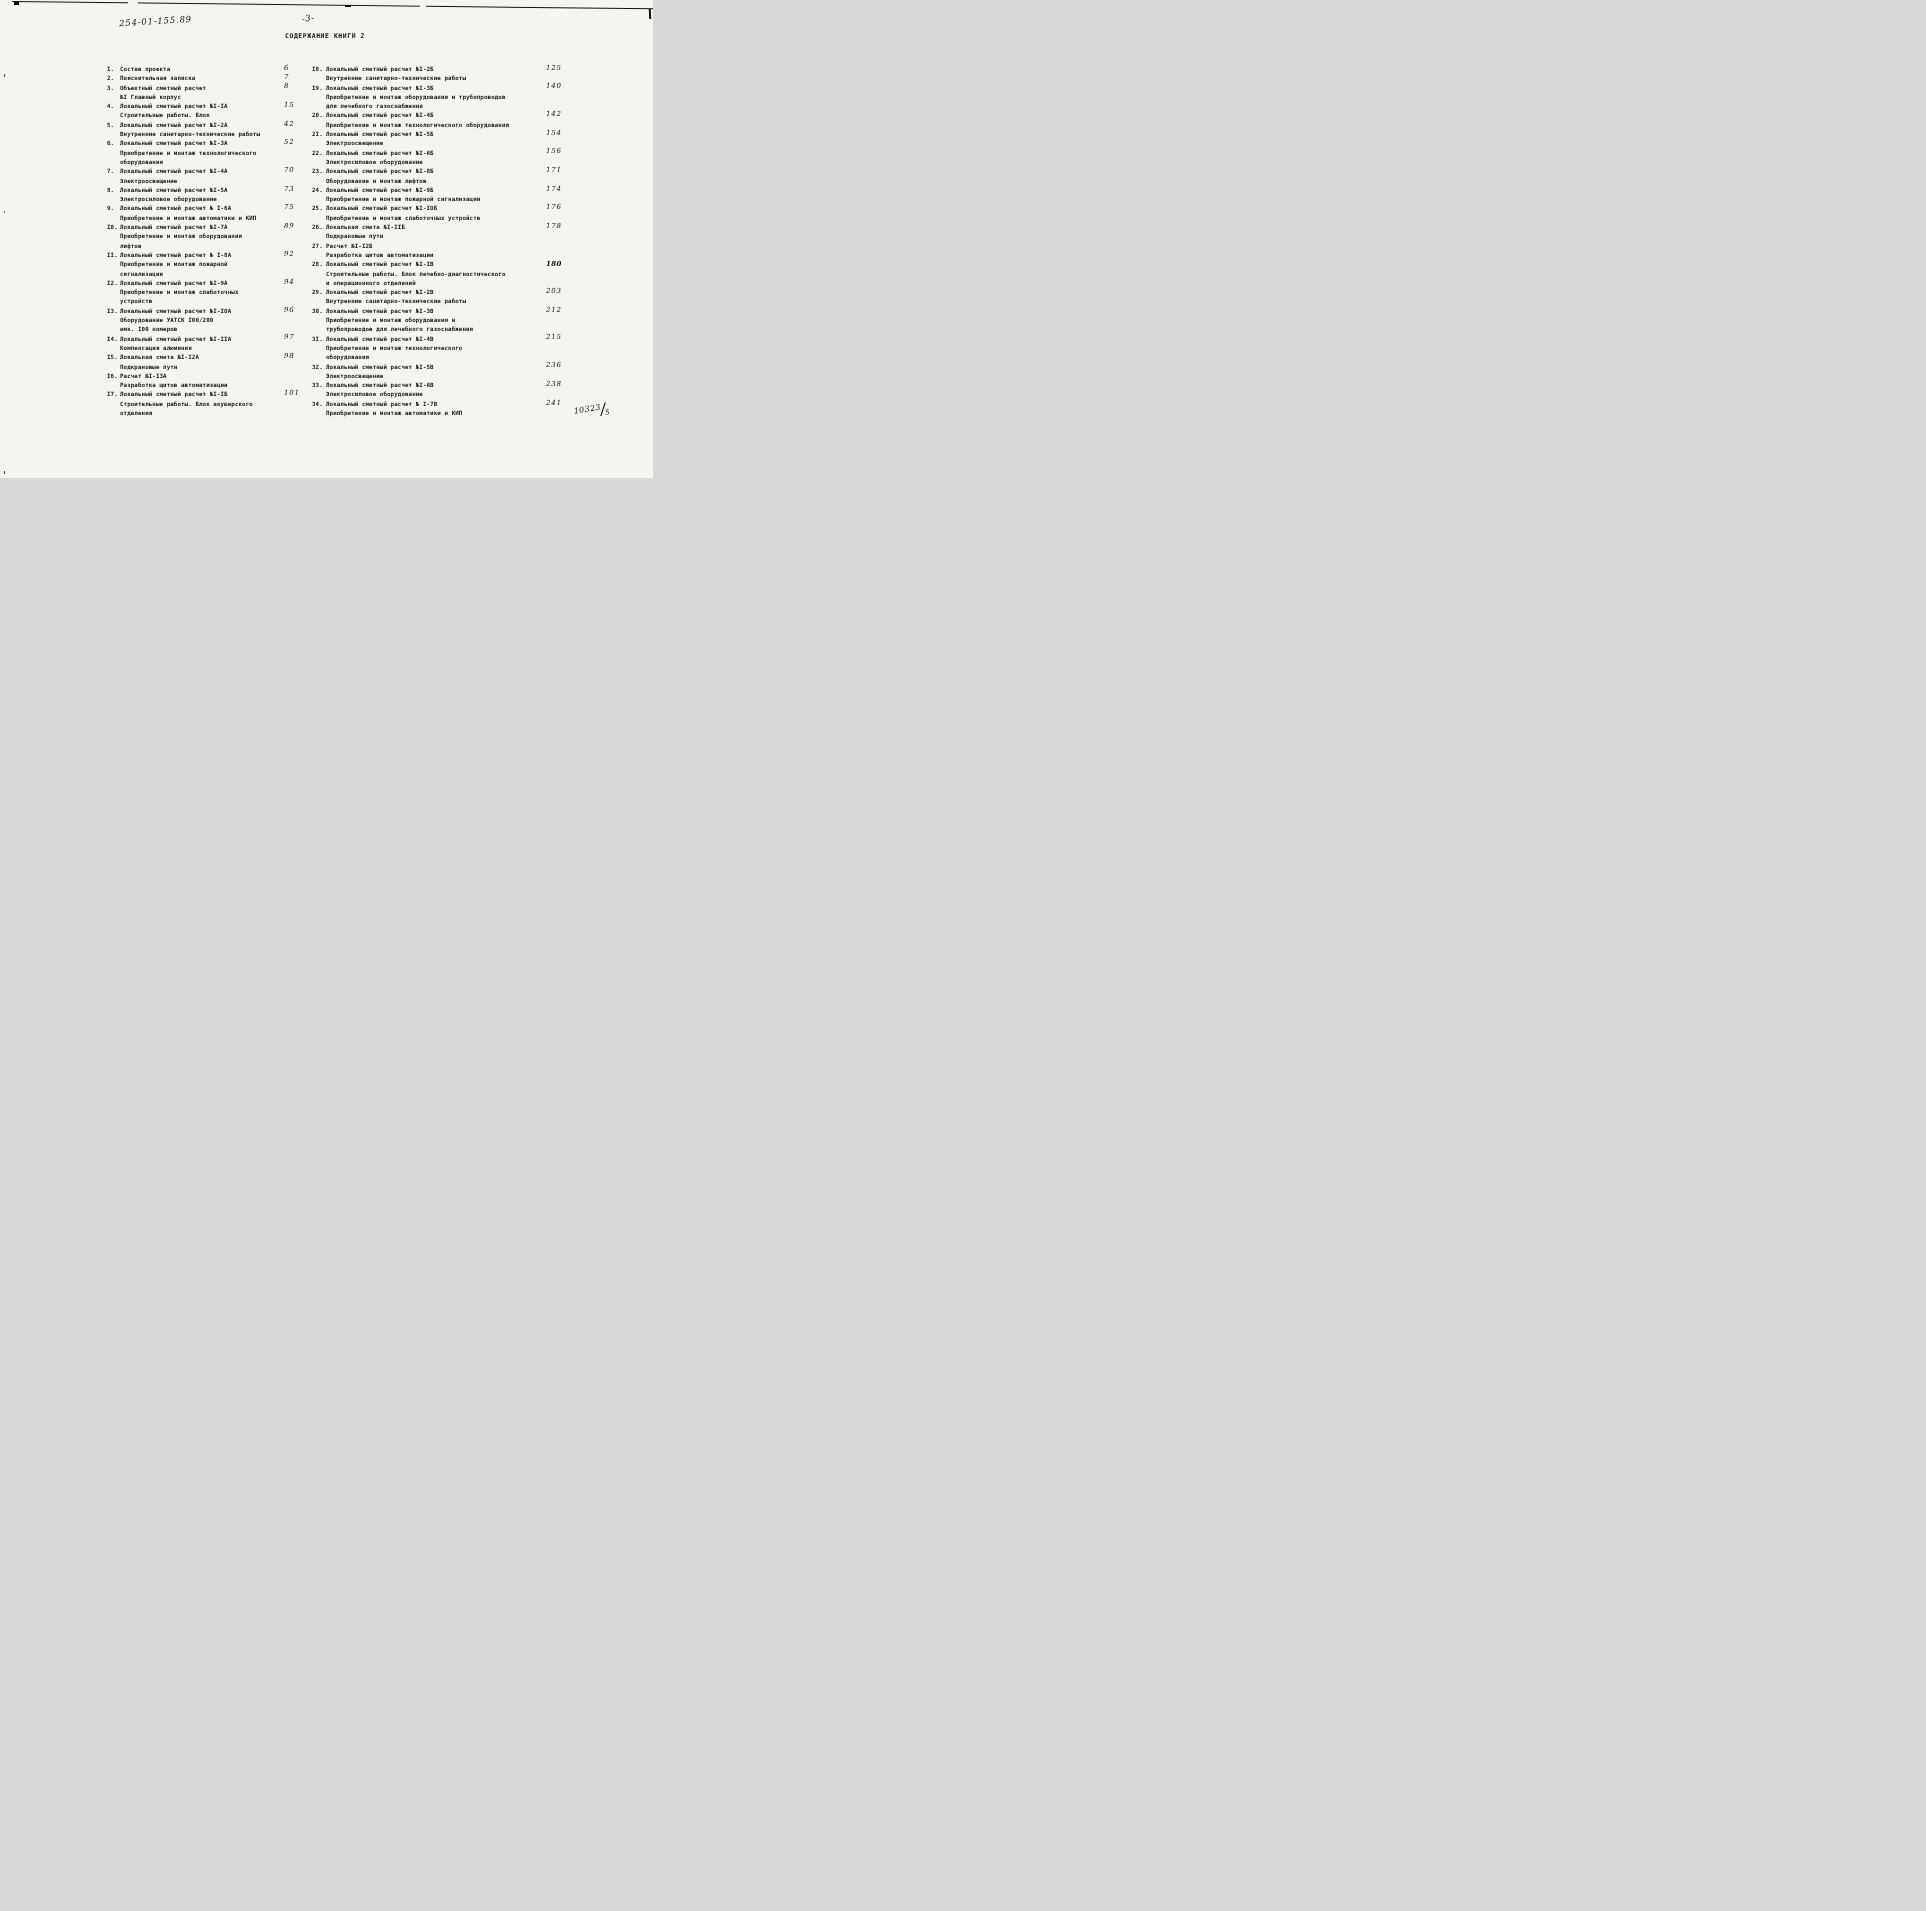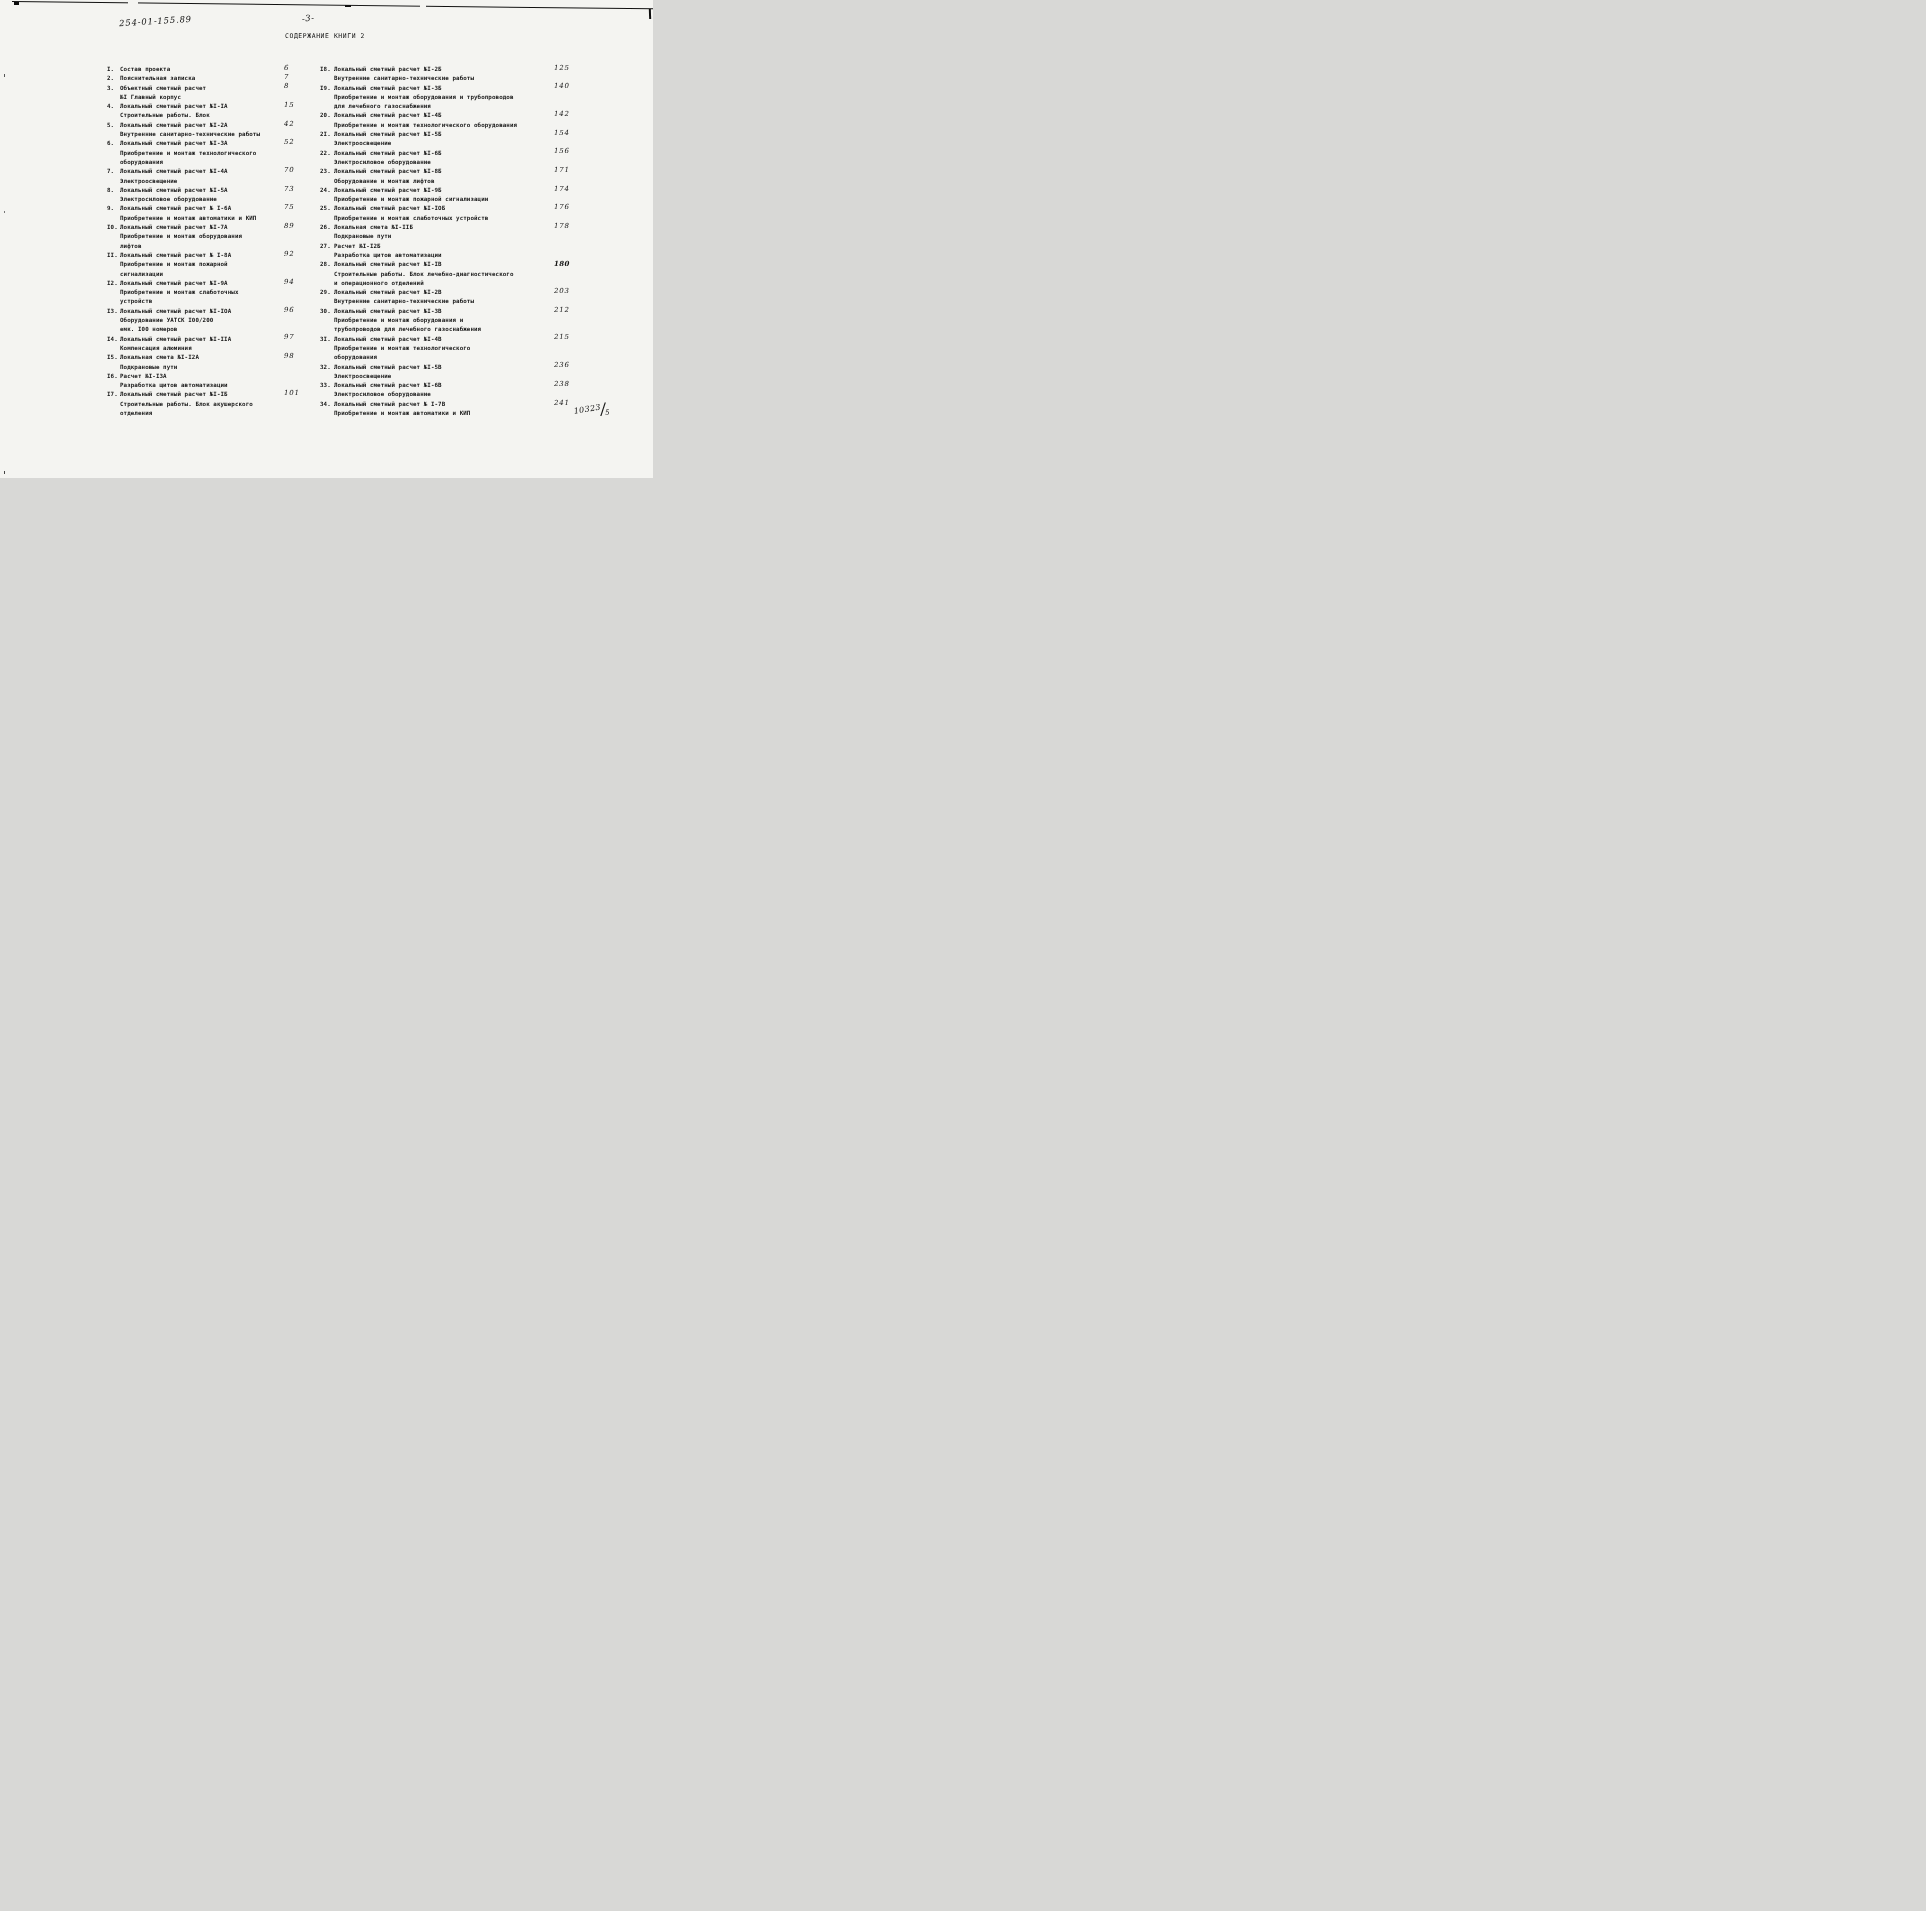"СОДЕРЖАНИЕ КНИГИ 2" .title { font-weight: normal -> bold }
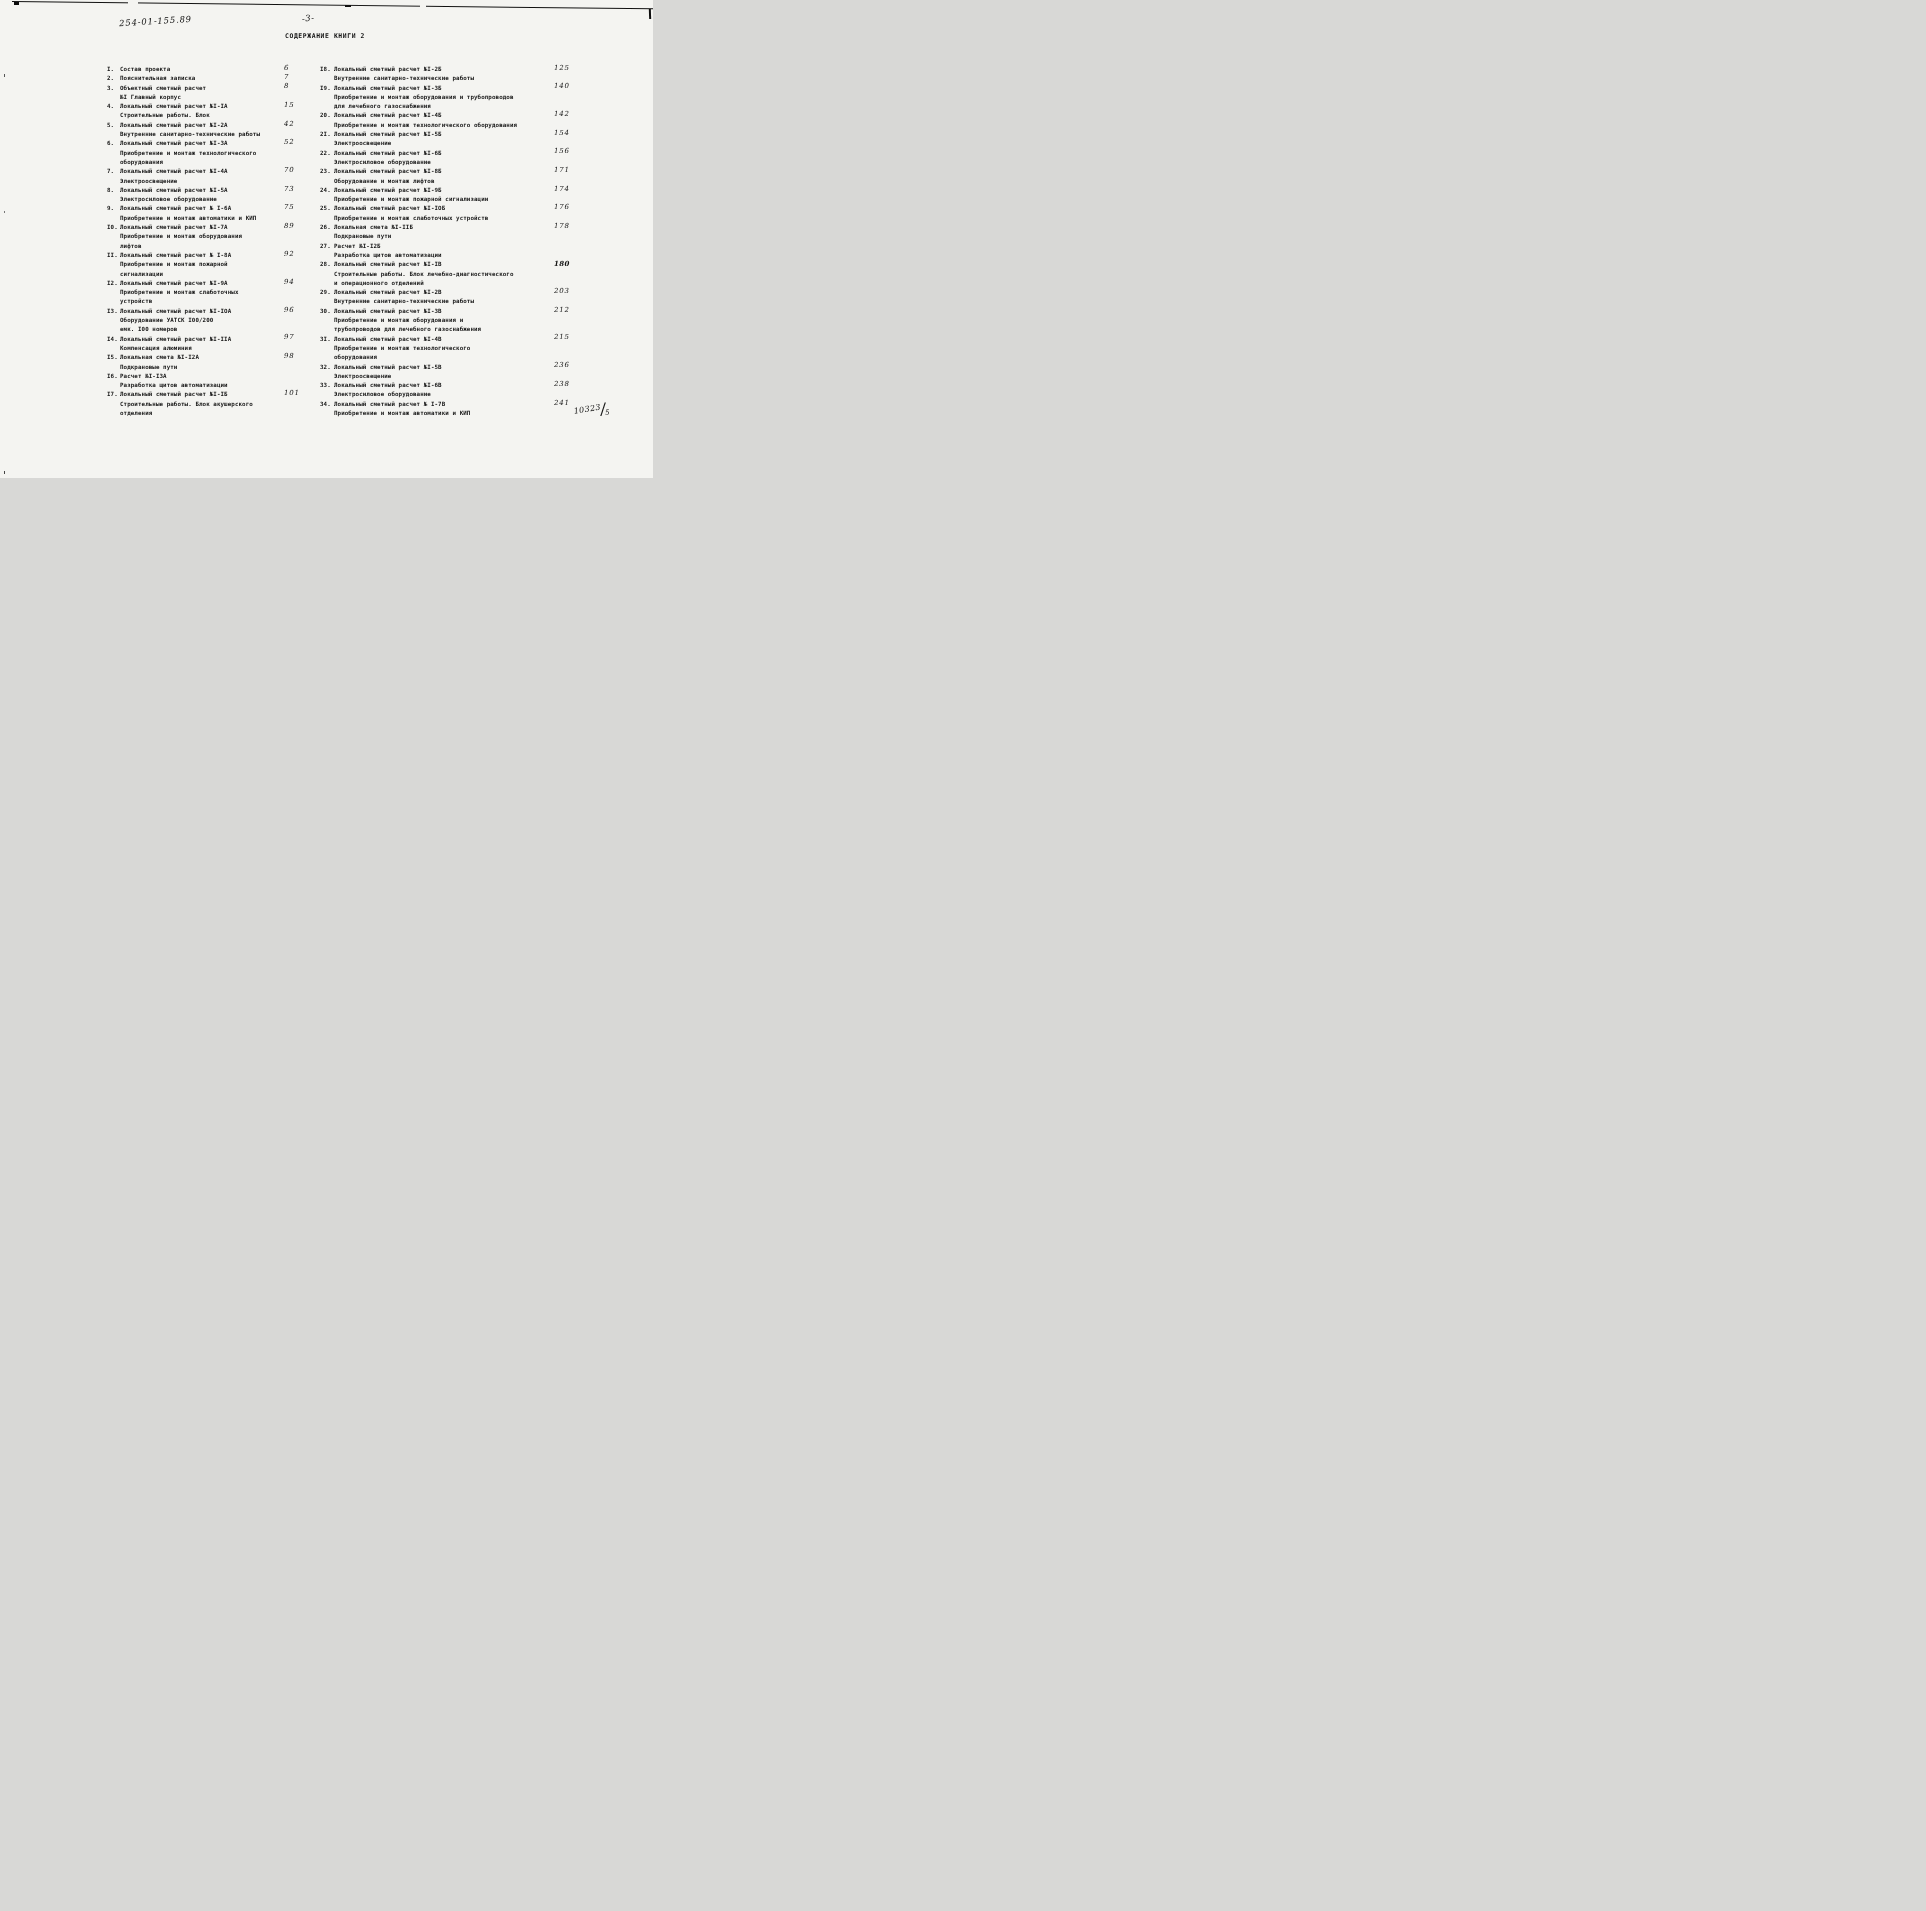"125" .col-right { left: 320px -> 312px }
